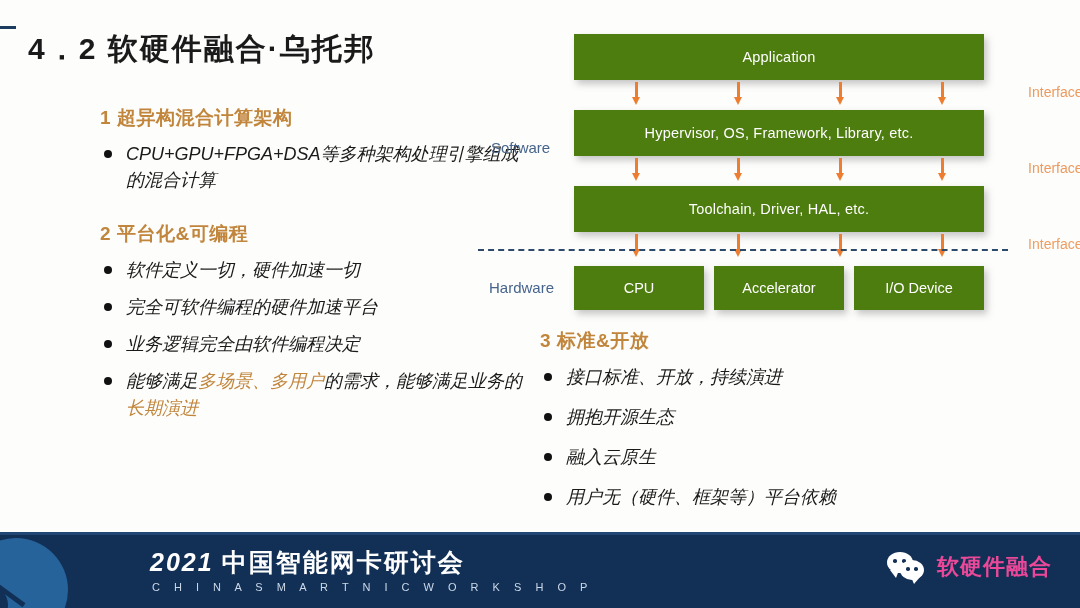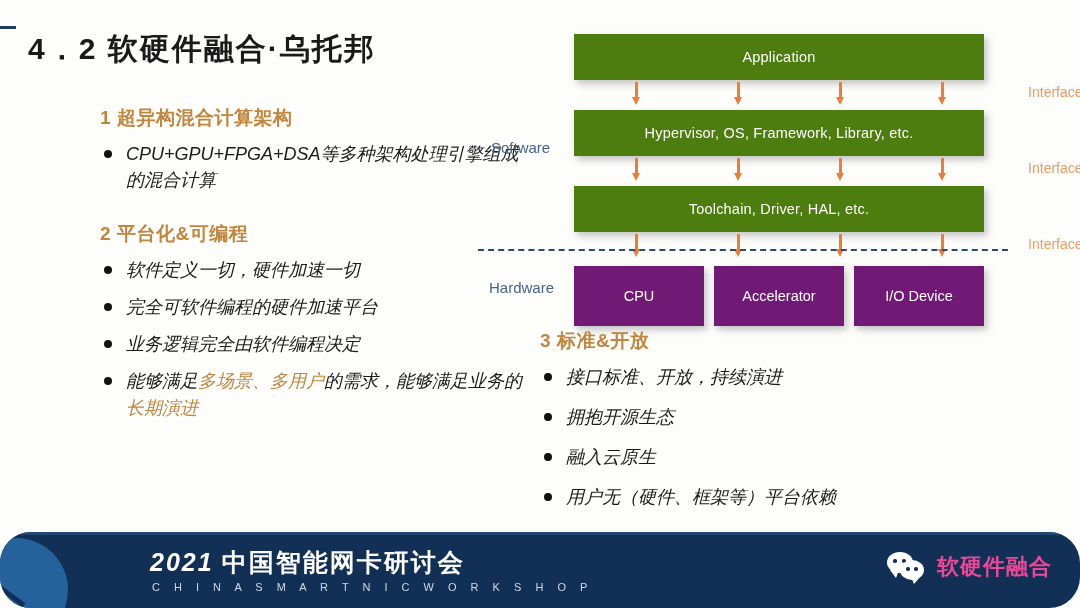"CPU" .hw-box { background: #701a75 -> #4d7c0f; height: 60px -> 44px }
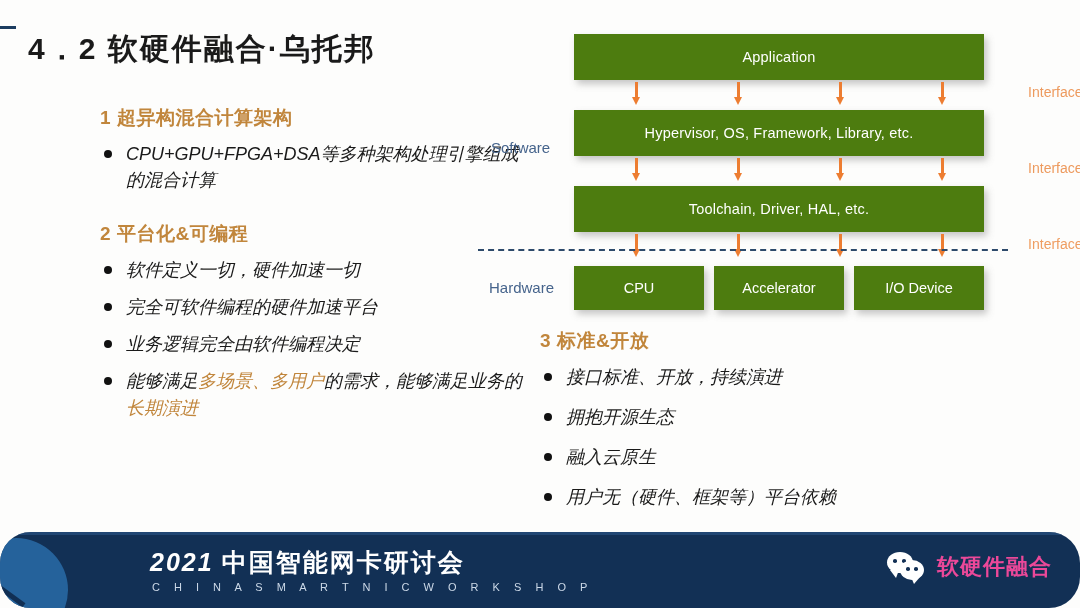"2021 中国智能网卡研讨会" .footer { border-radius: 31px -> none }
